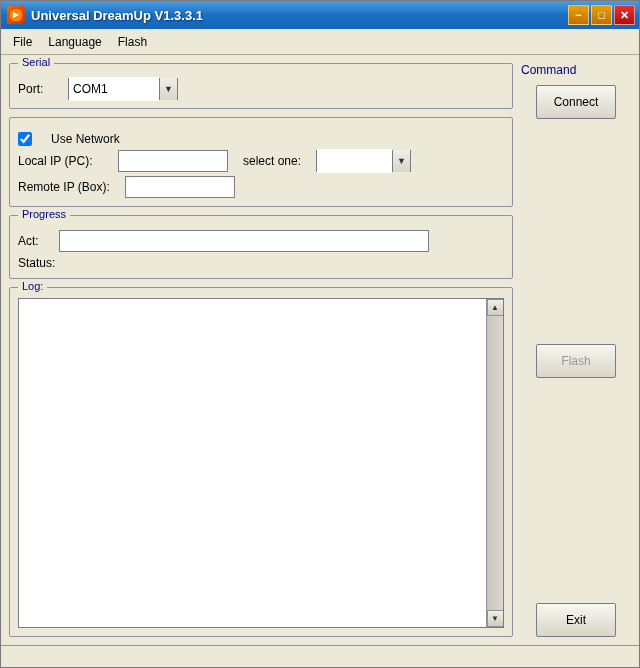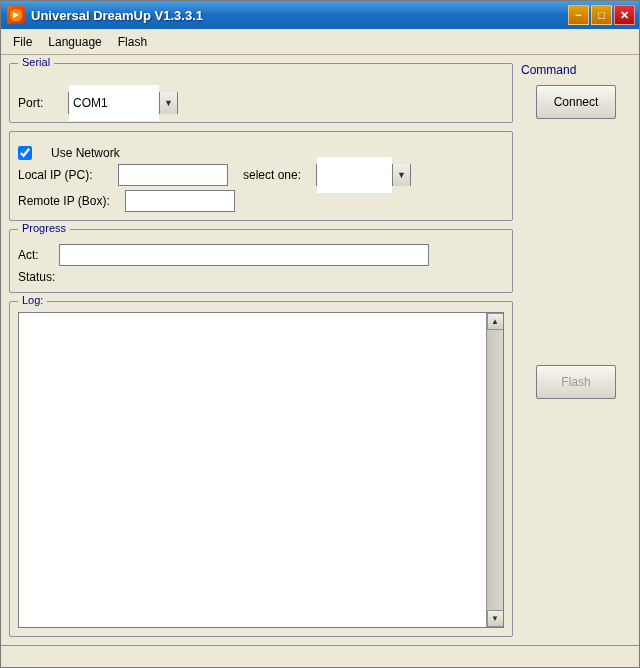"Serial" div.group-box { padding-top: 24px -> 10px }
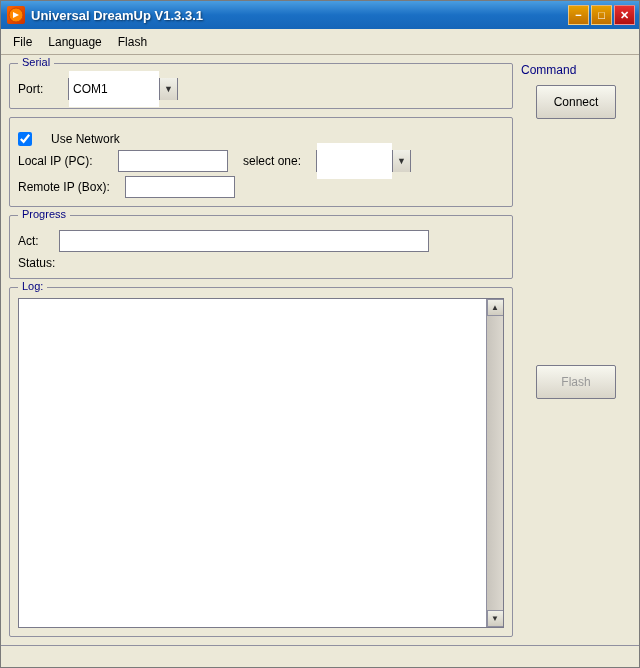"COM1" .combo-input input { height: 36px -> 24px }
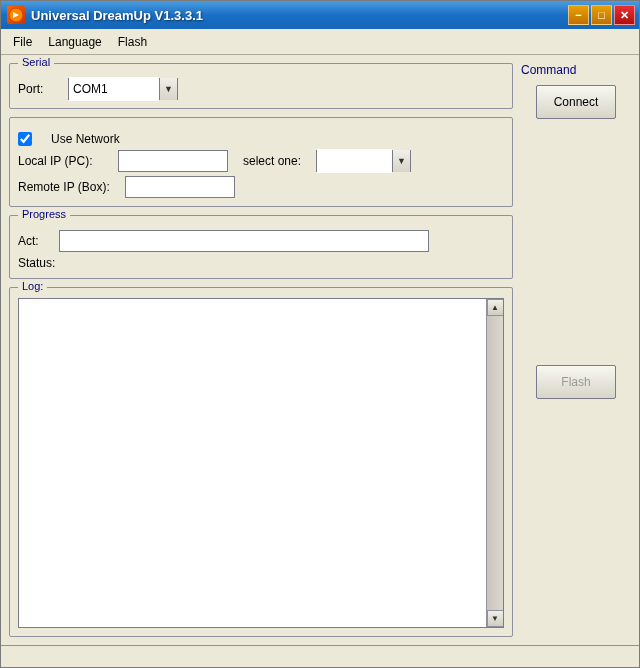"Exit" button.cmd-button { html: none -> <button>Exit</button> }
